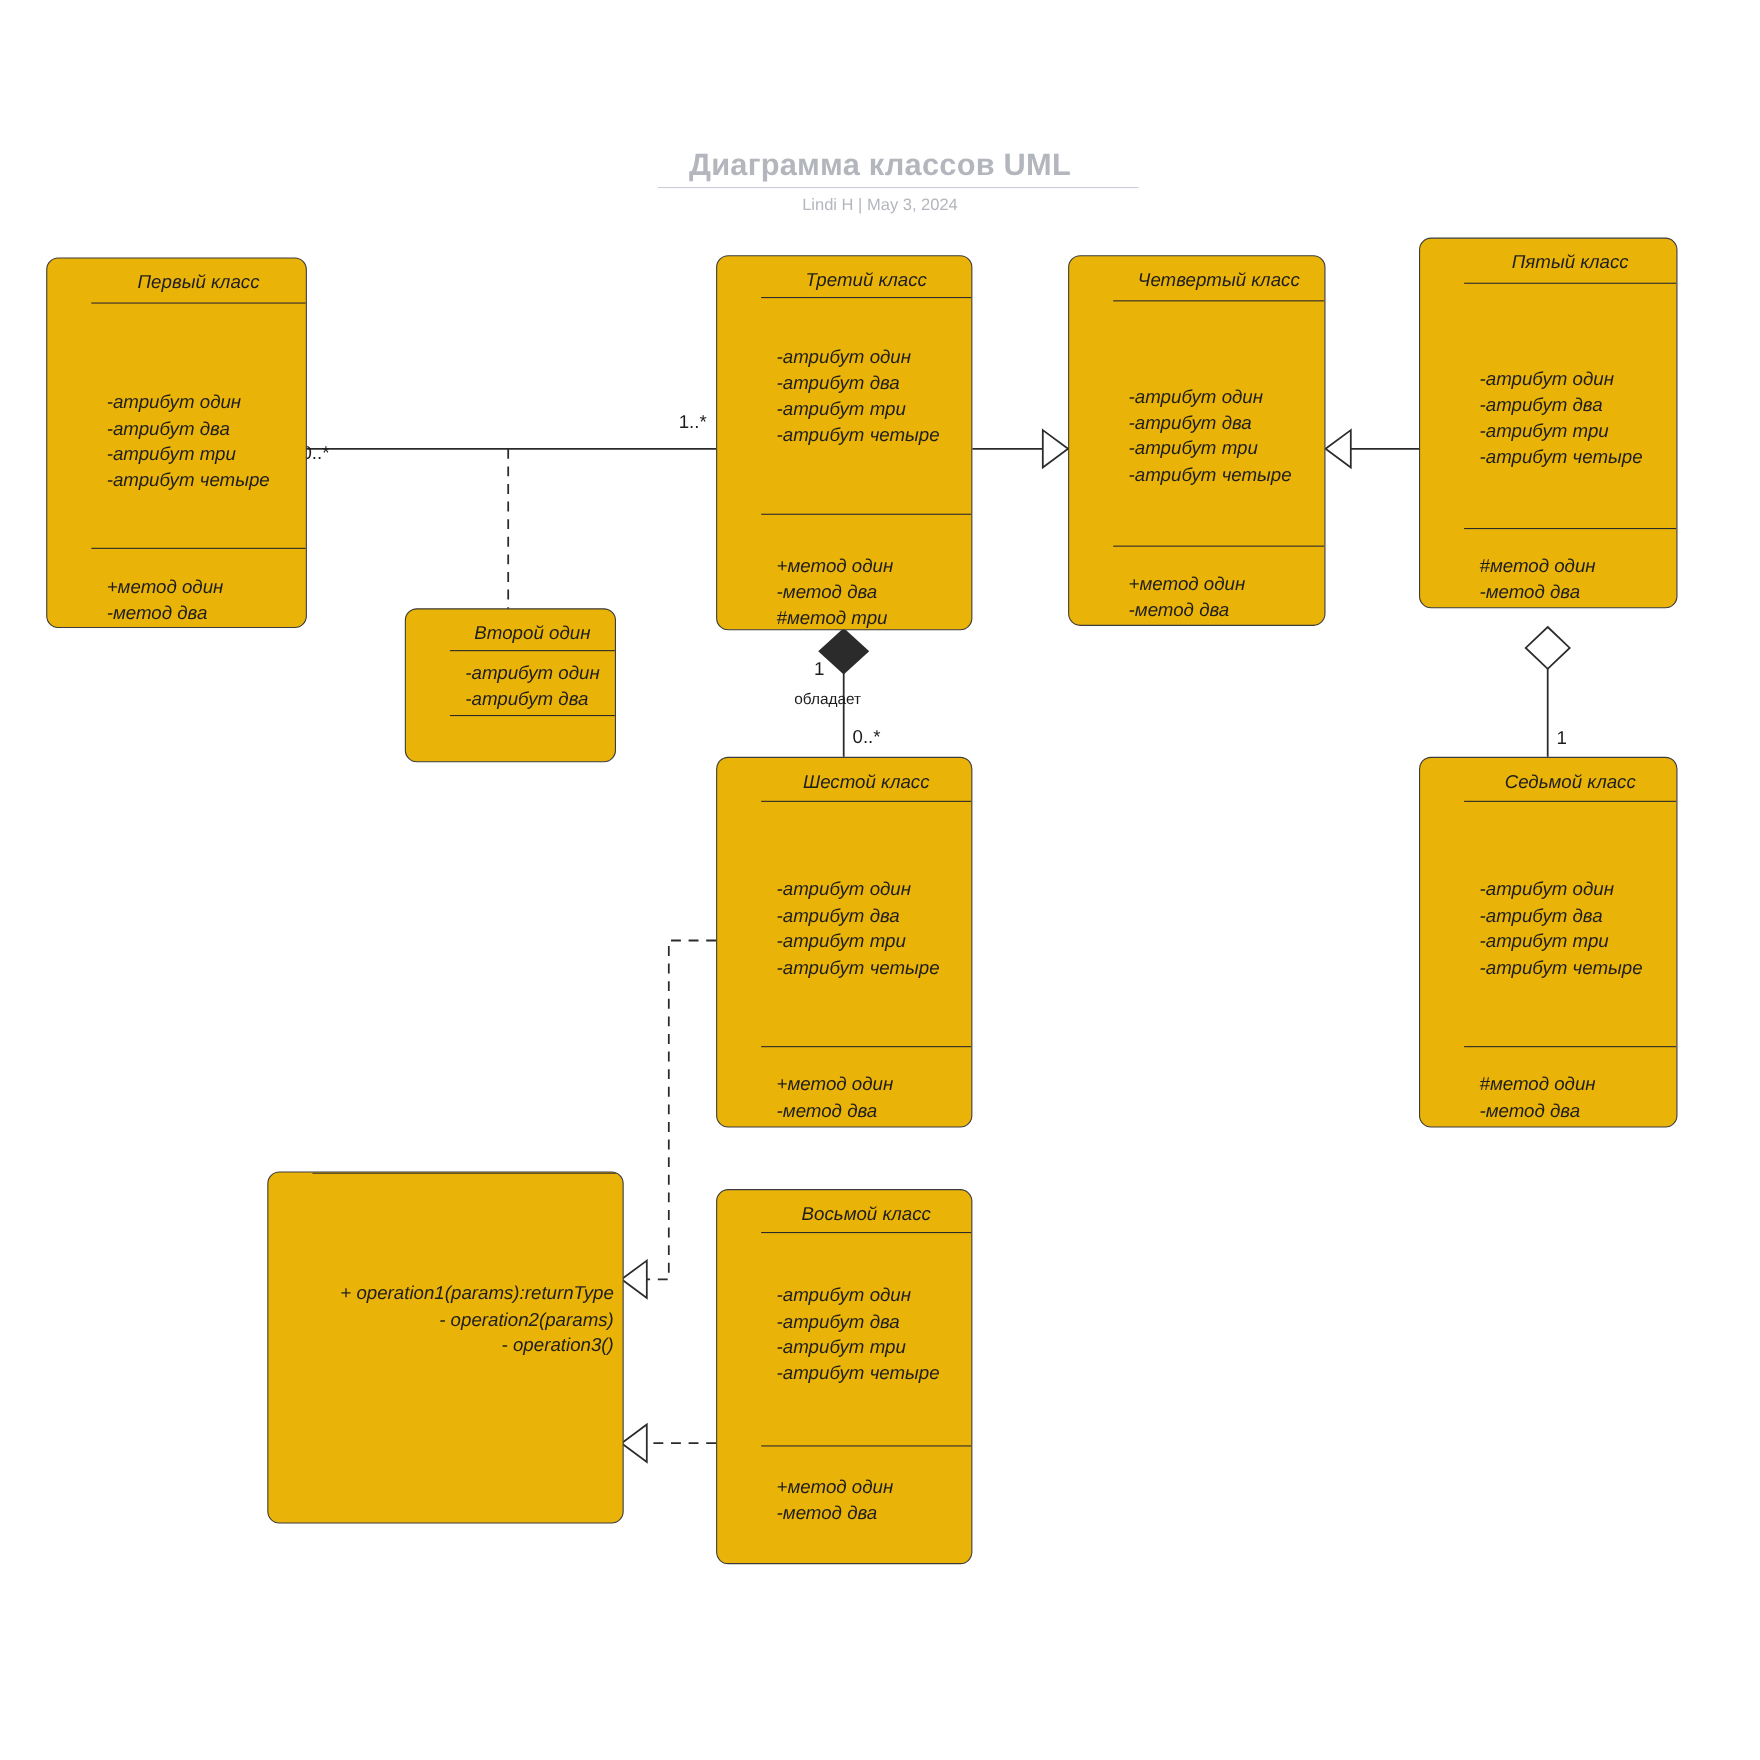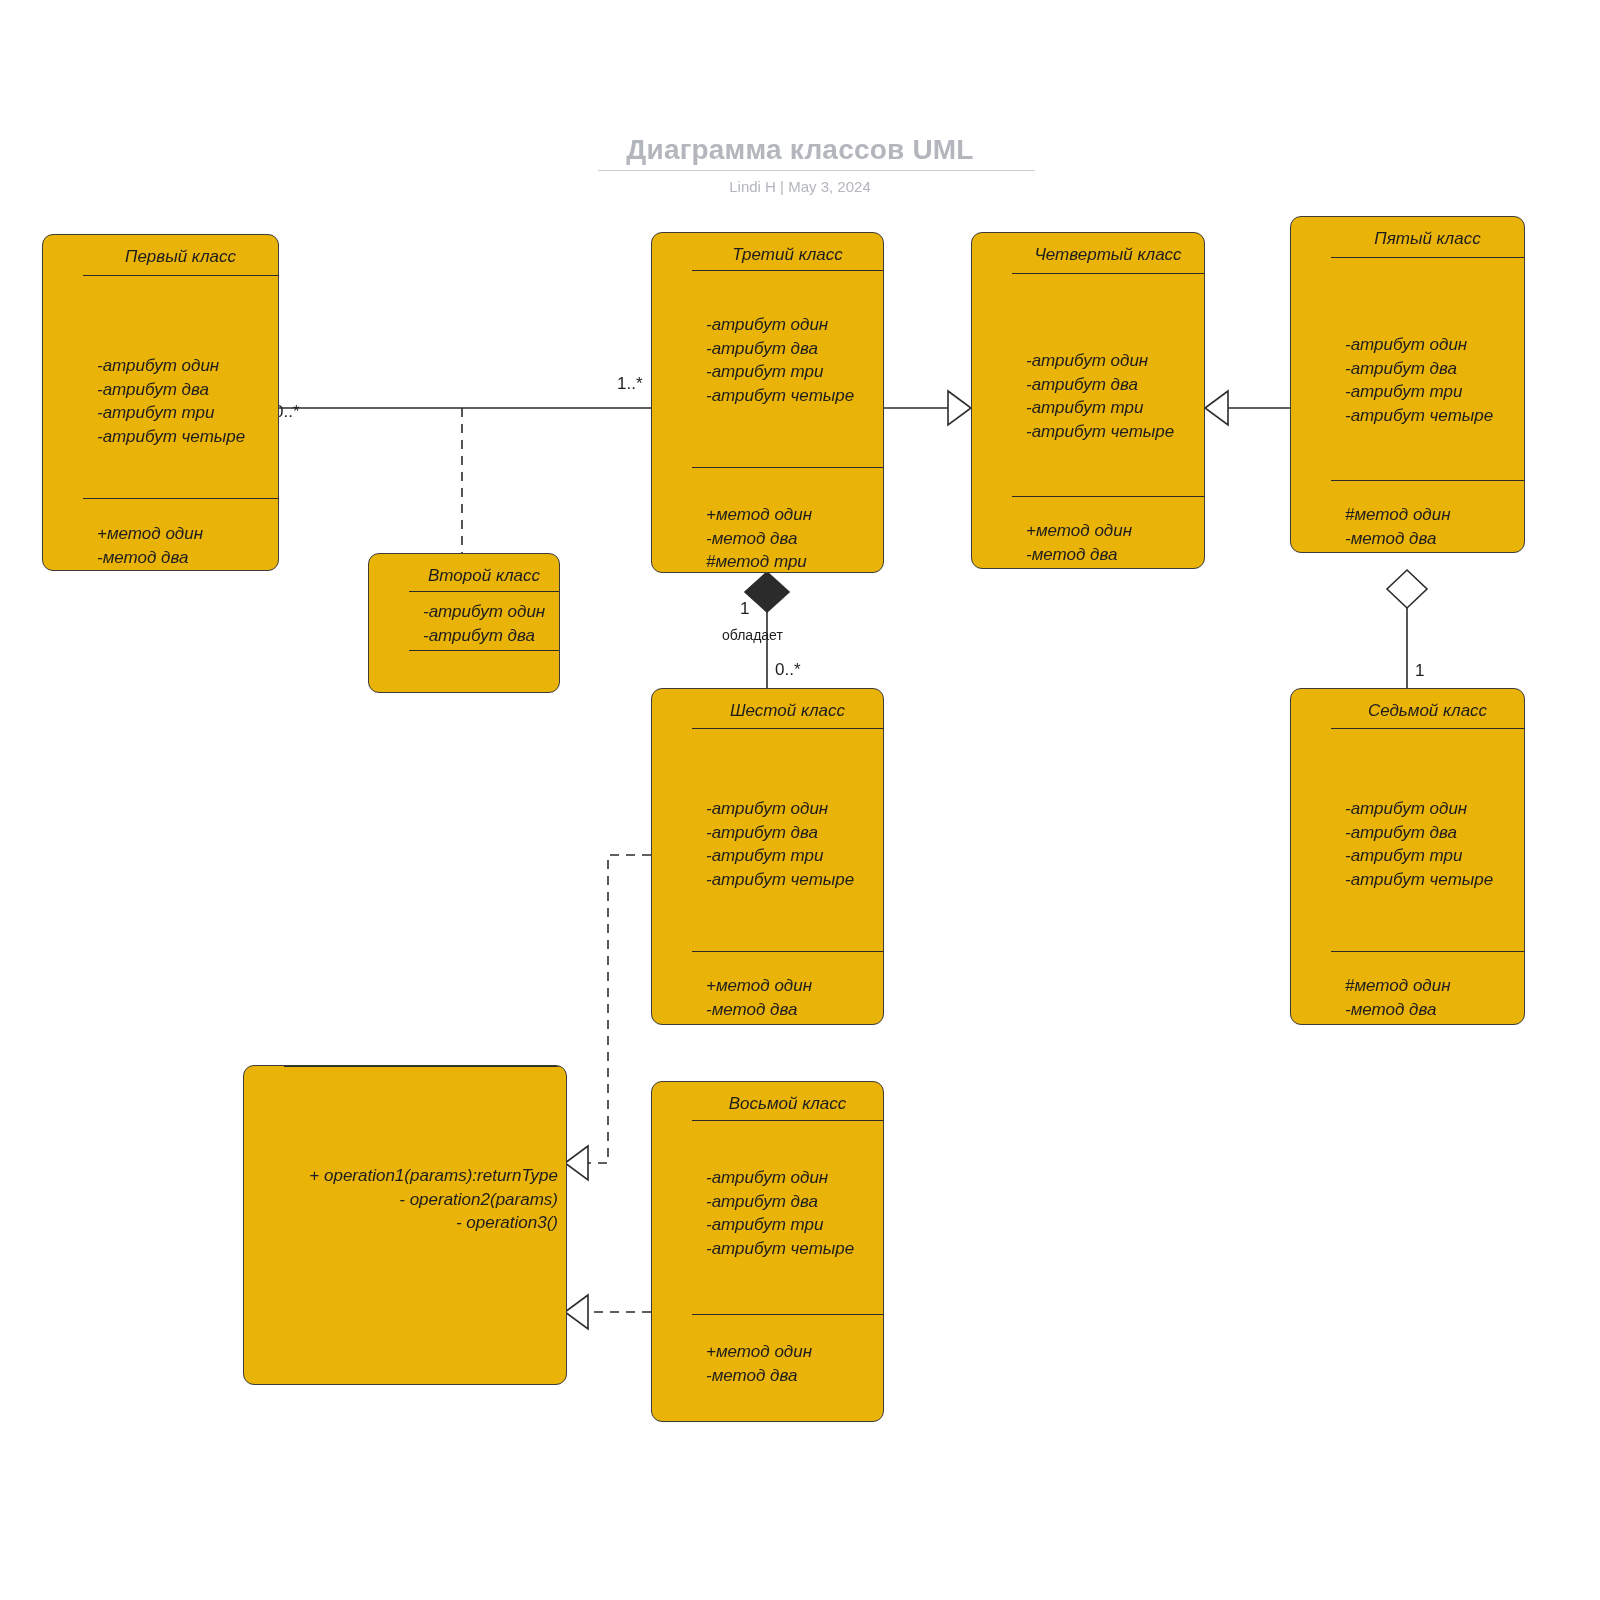"Второй класс" div.hdr { text: класс -> один }
